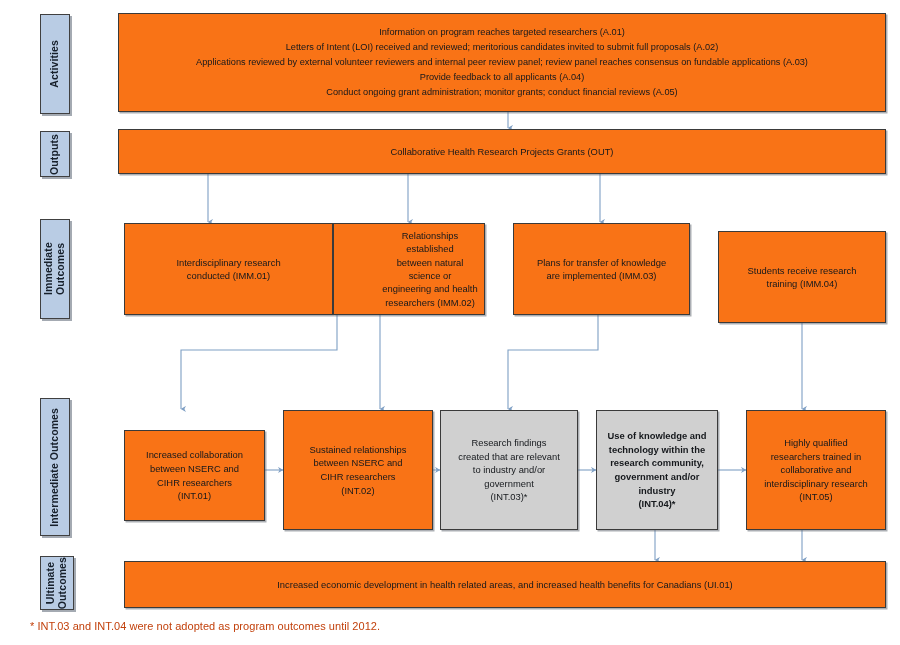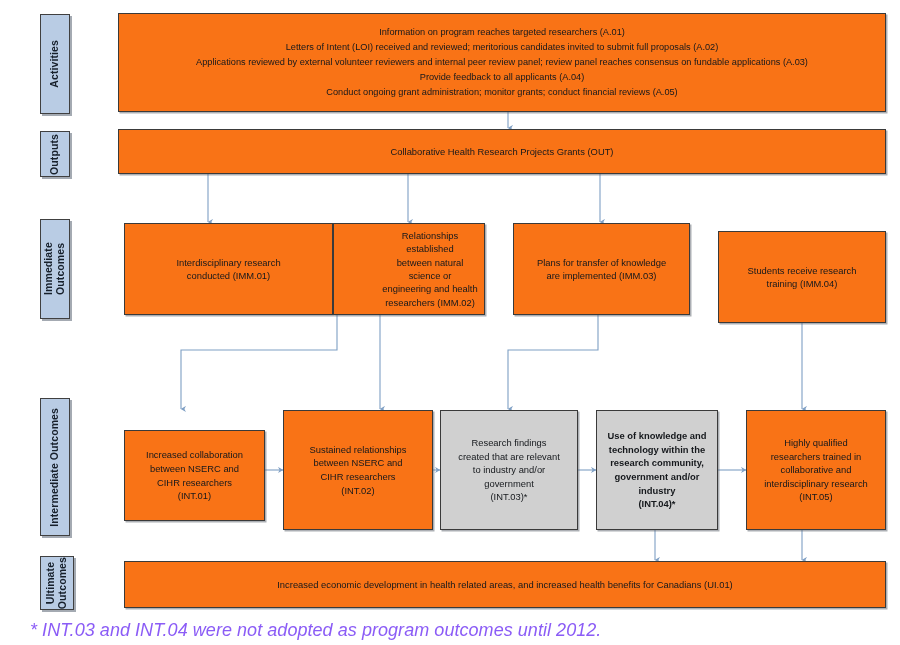"* INT.03 and INT.04 were" #footnote { color: #8b5cf6 -> #c2410c; font-size: 18px -> 11px; font-style: italic -> none }
